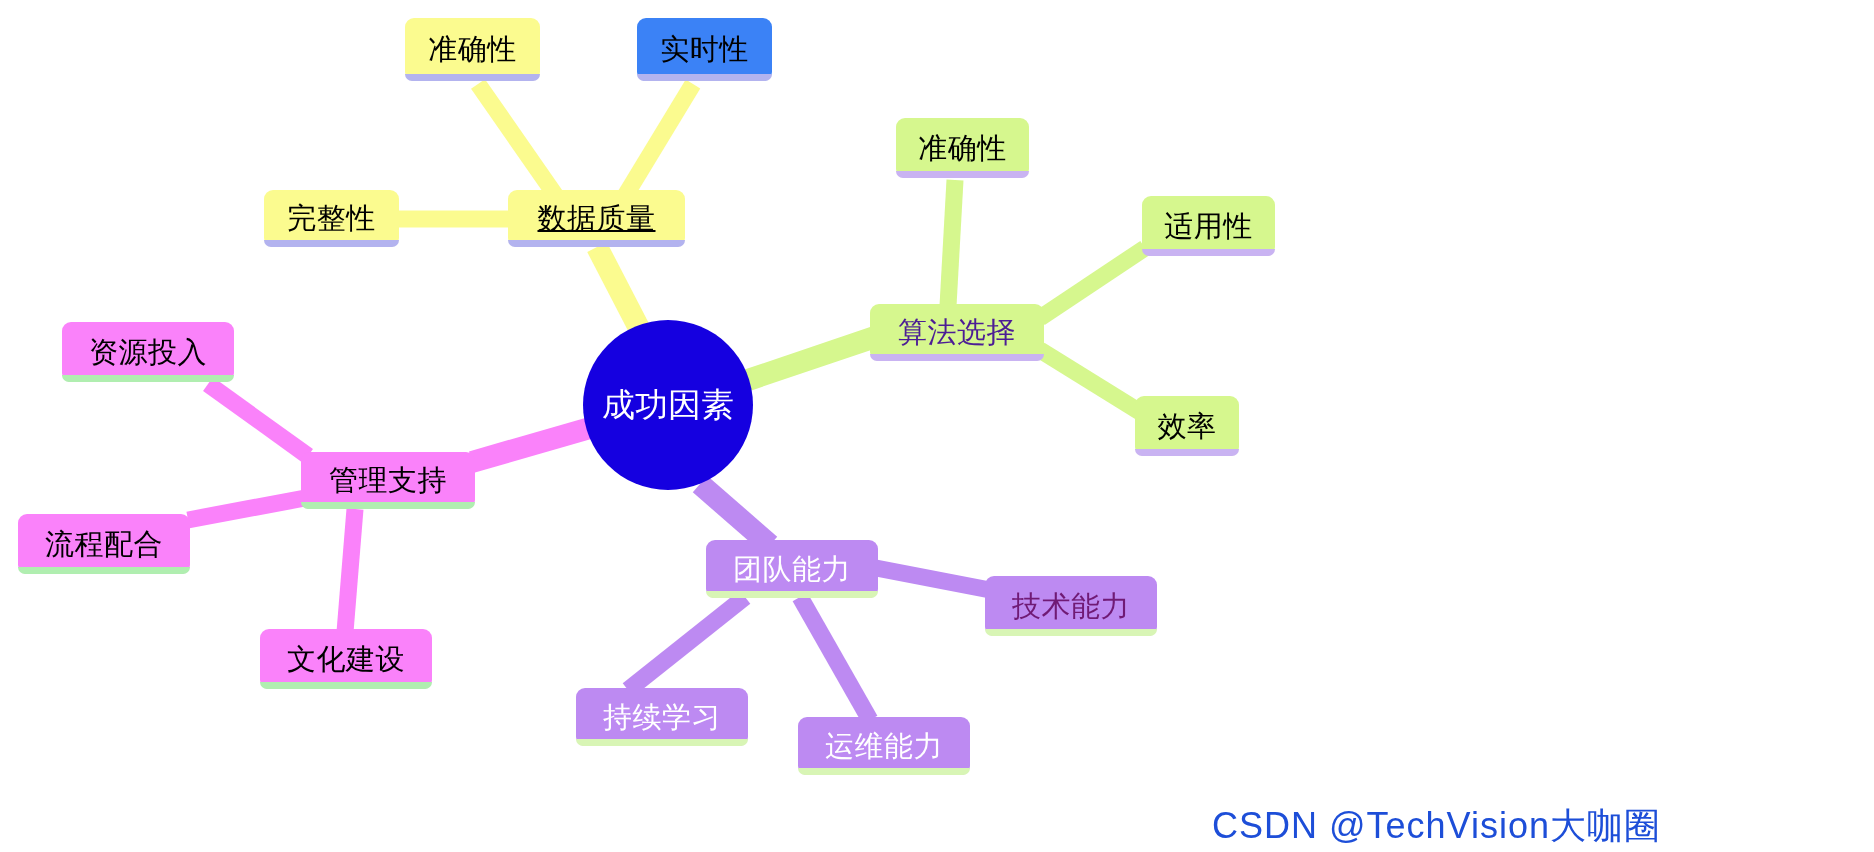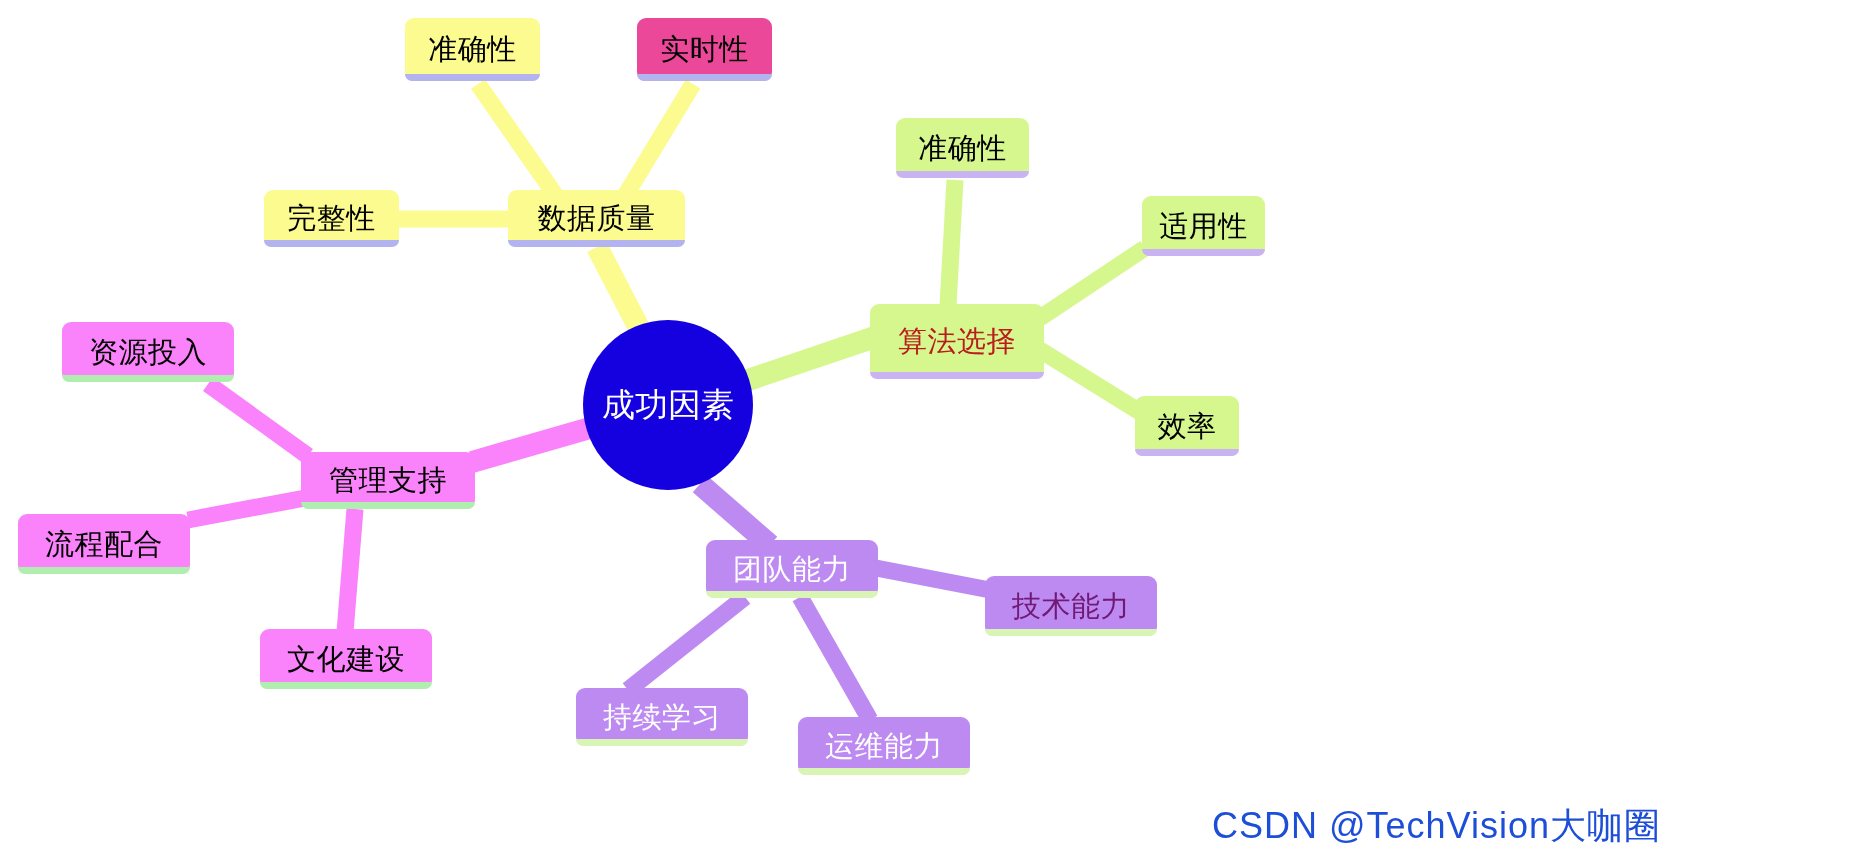"实时性" div.node { background: #ec4899 -> #3b82f6 }
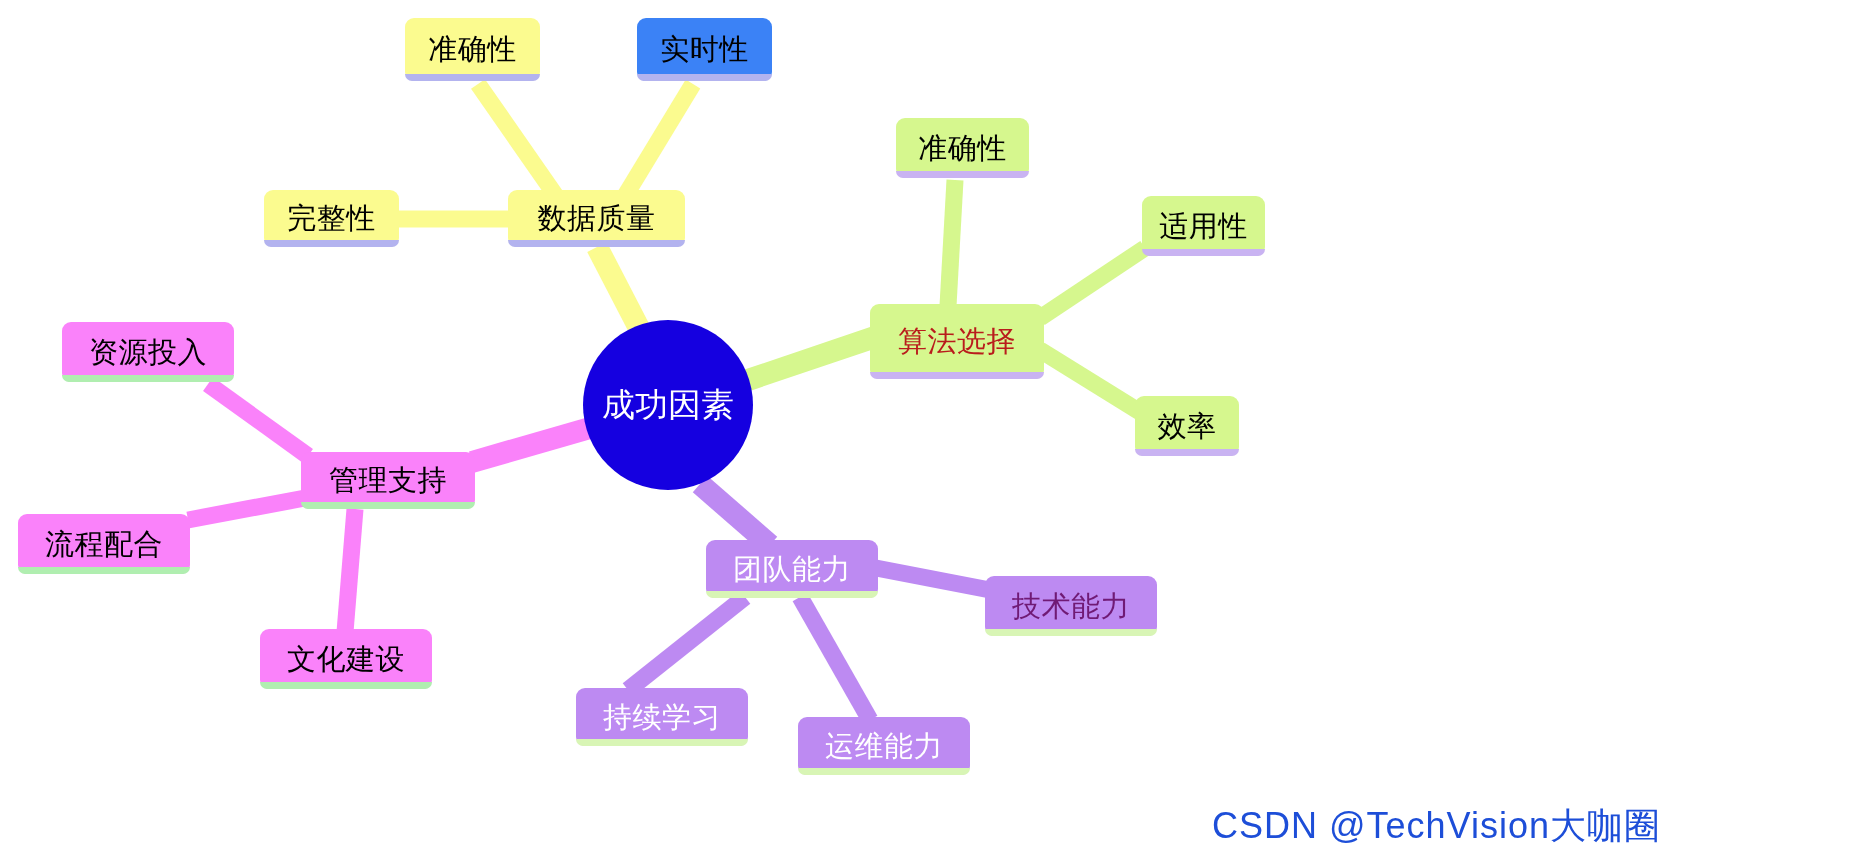"数据质量" div.node { text-decoration: none -> underline }
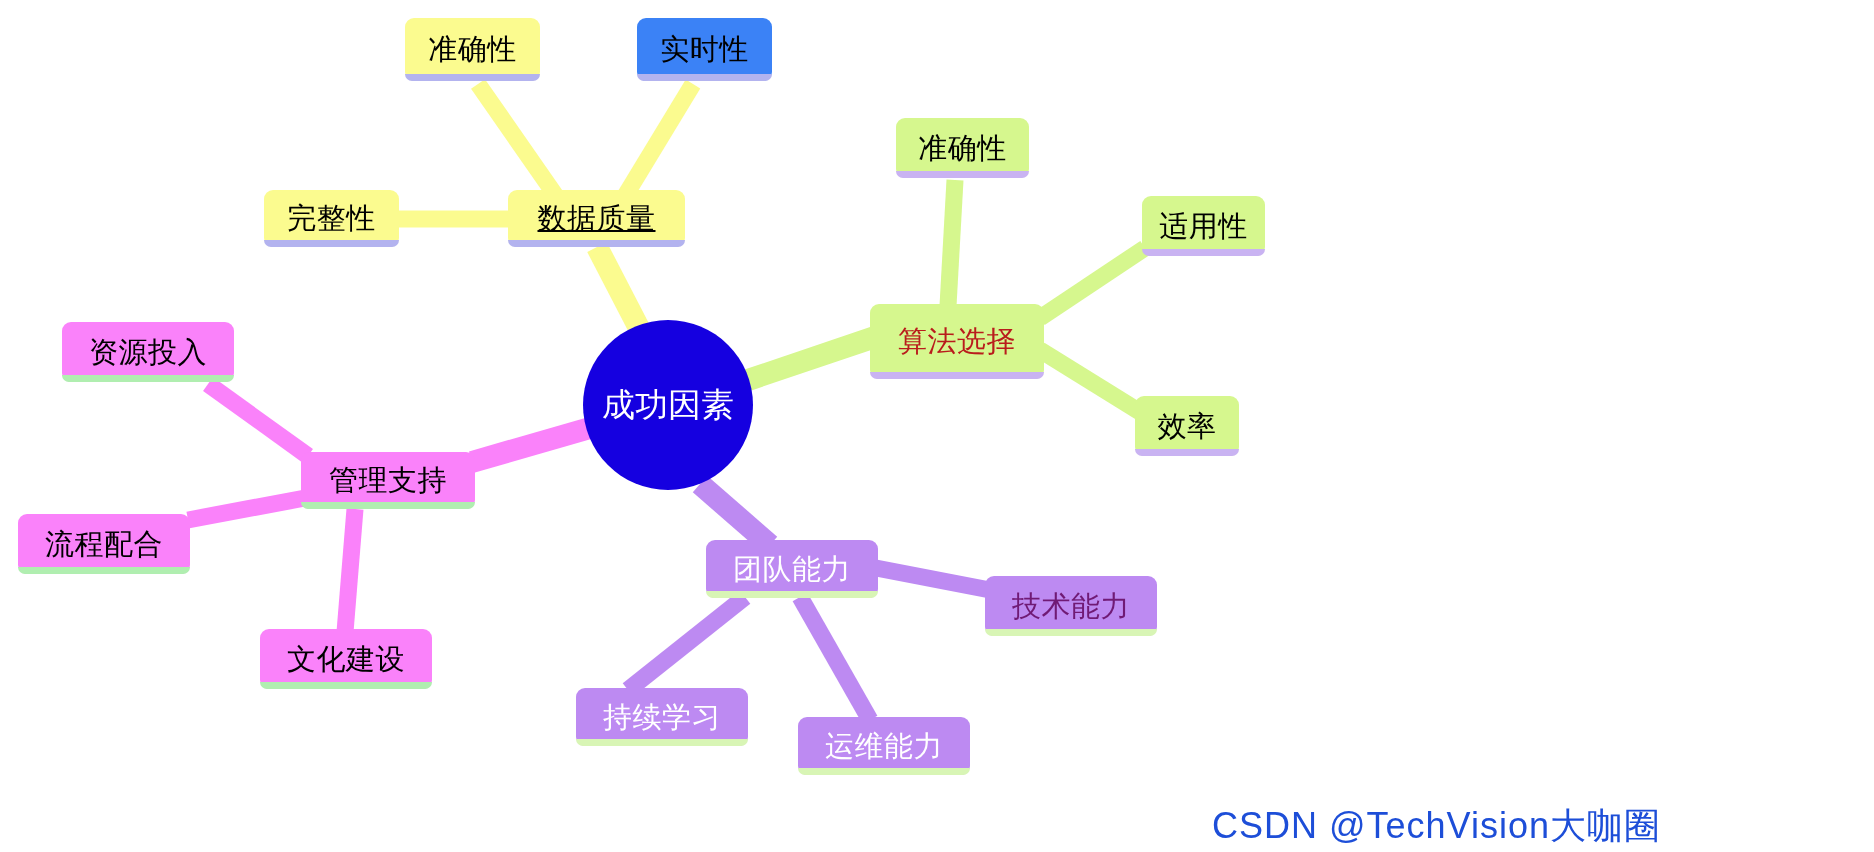"适用性" div.node { width: 123px -> 133px }
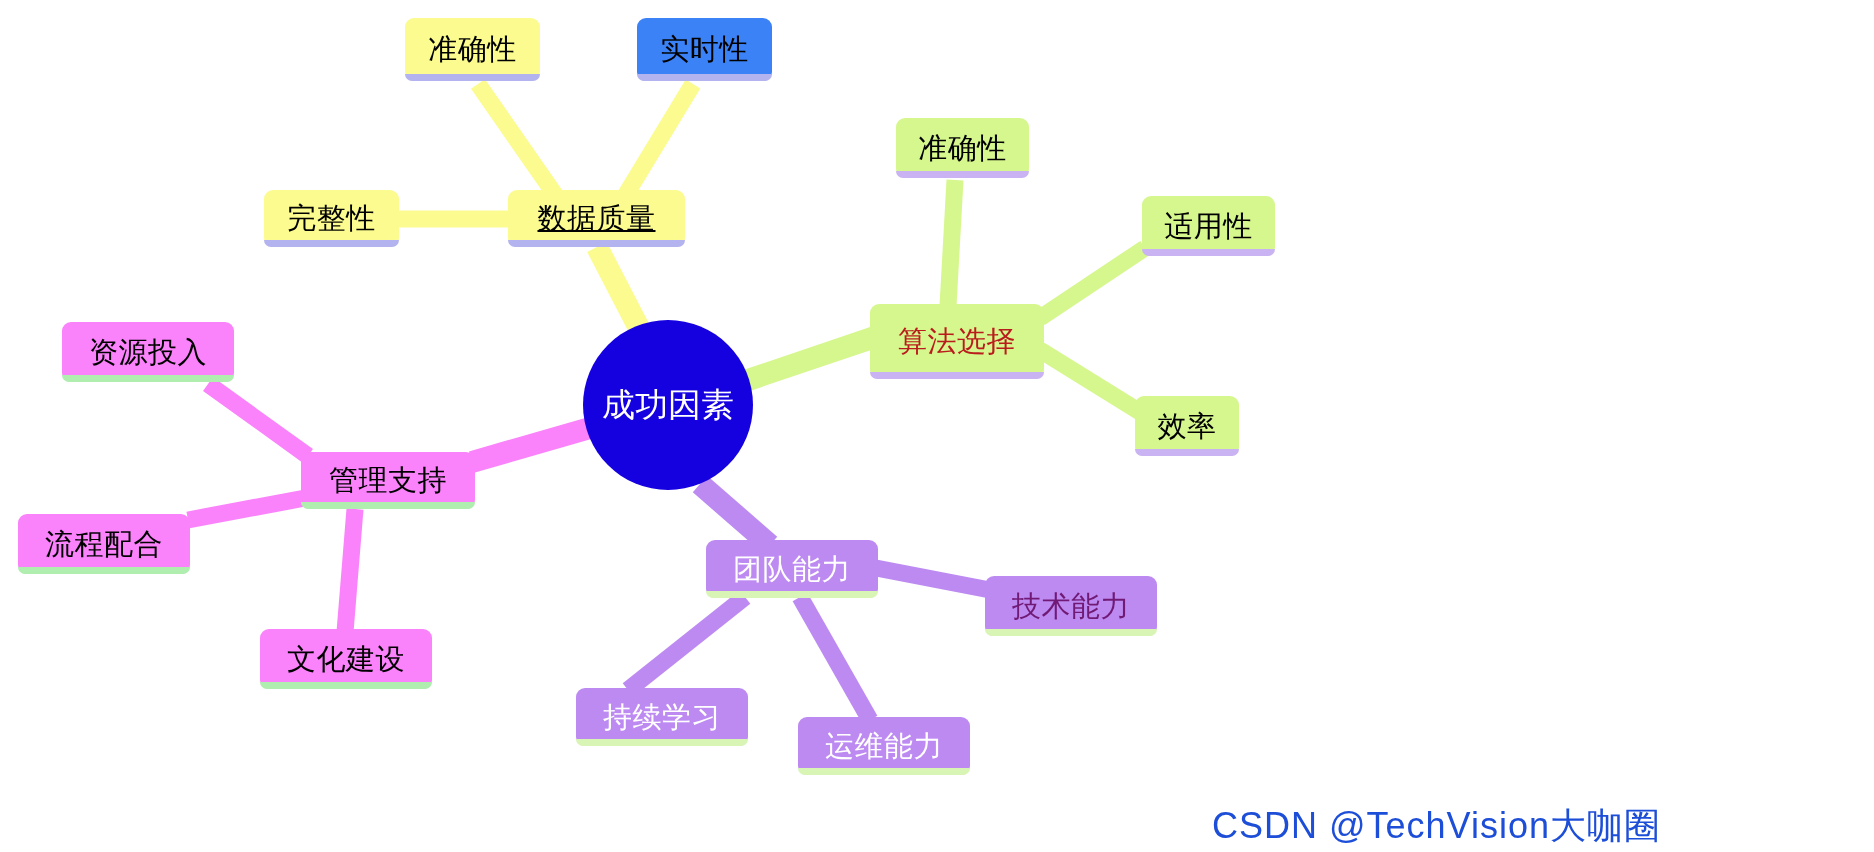"算法选择" div.node { color: #b91c1c -> #4c1d95; height: 75px -> 57px }
